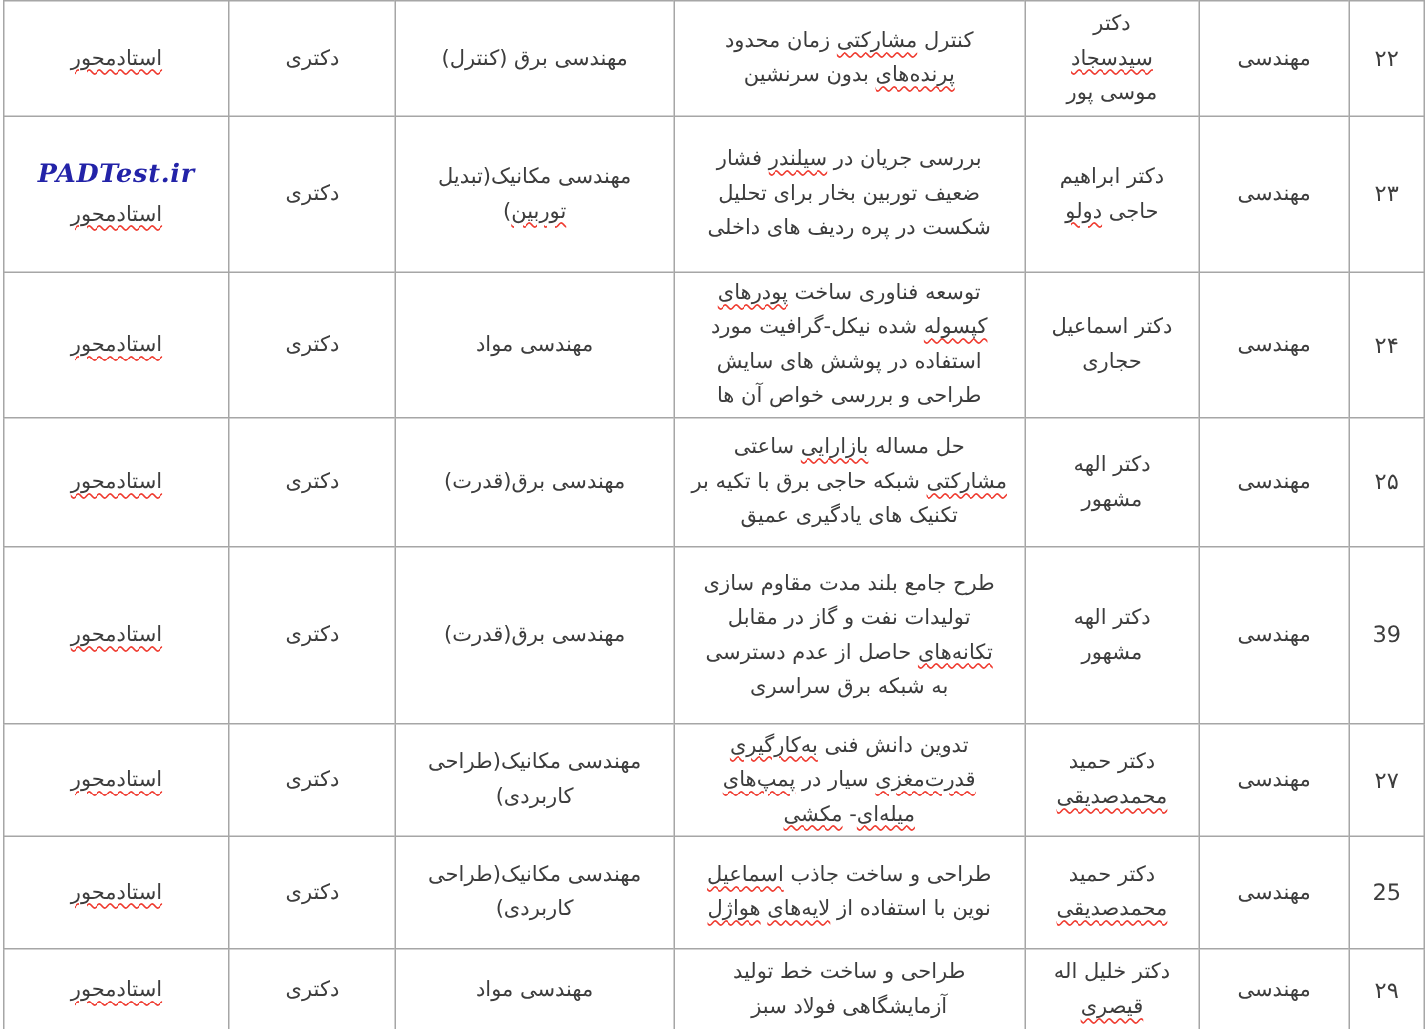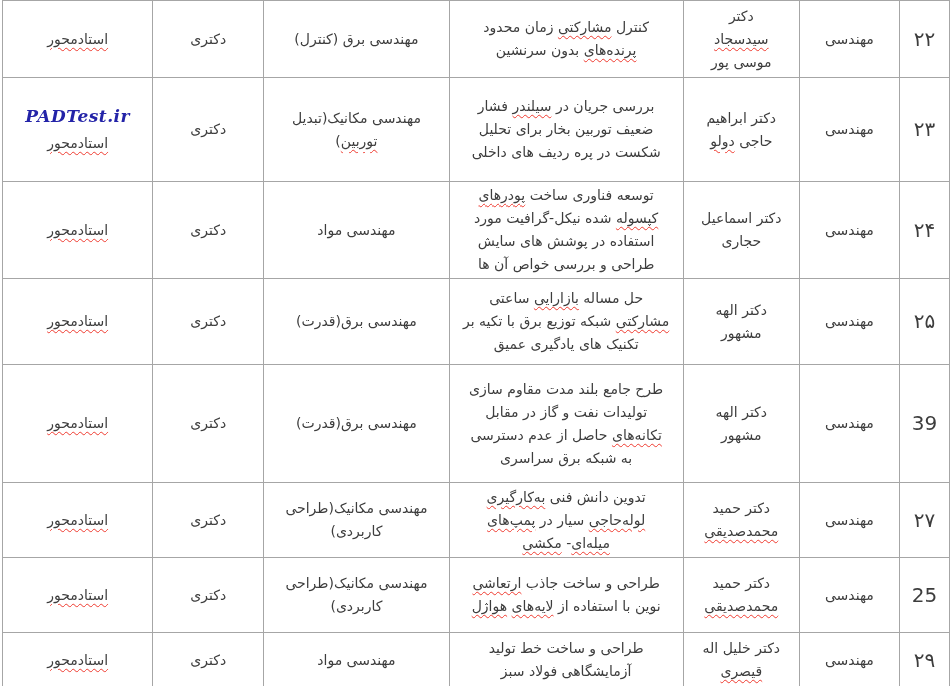"۲۲" td.c-num { font-size: 20px -> 15px }
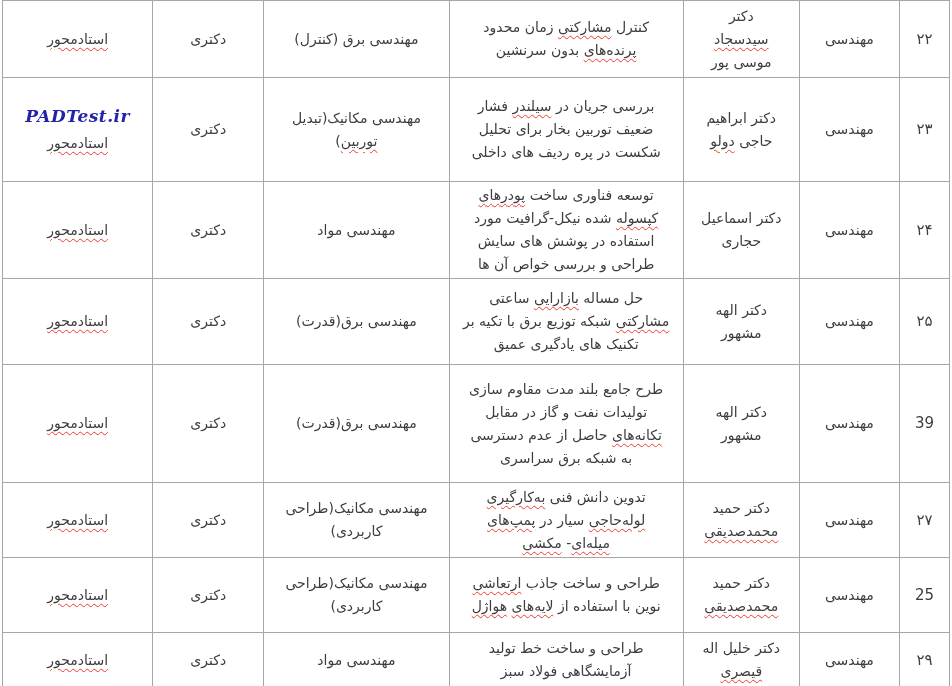"شبکه توزیع برق با تکیه" span { text: توزیع -> حاجی }
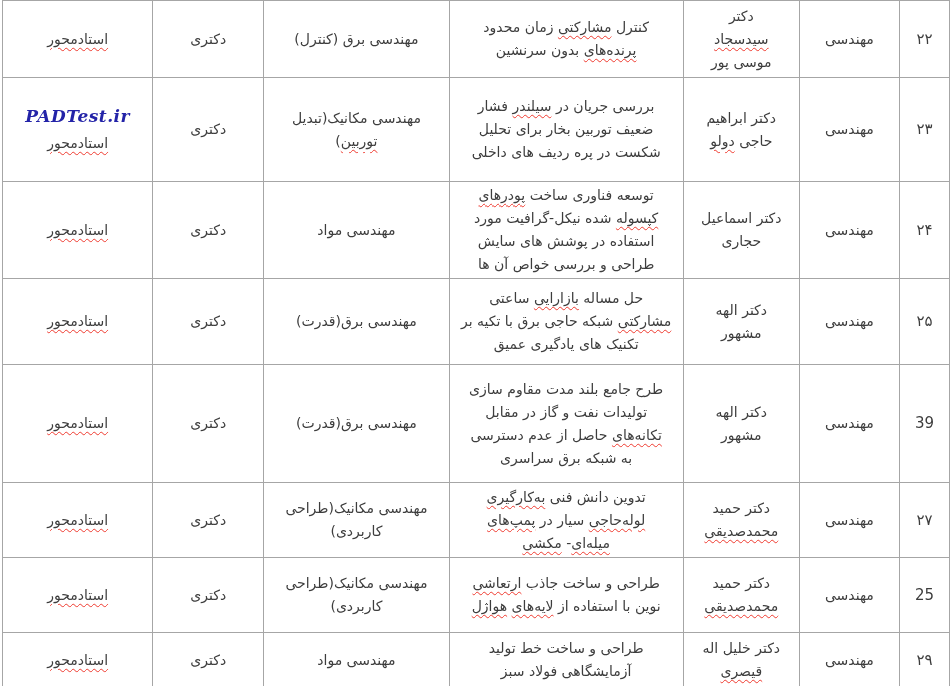"لوله‌حاجی" span.sp { text: لوله‌حاجی -> قدرت‌مغزی }
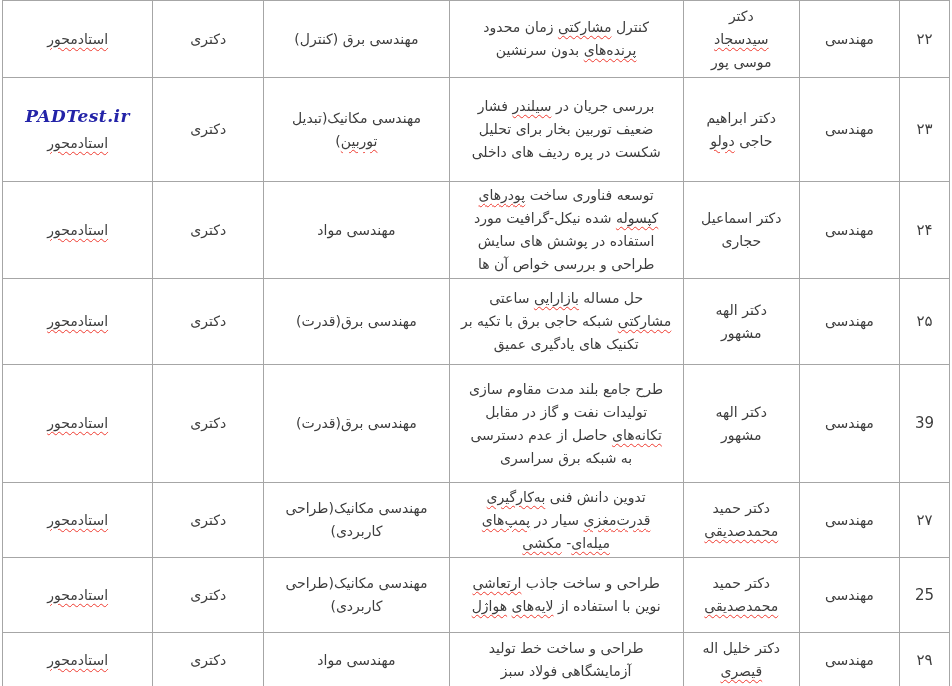"ارتعاشی" span.sp { text: ارتعاشی -> اسماعیل }
